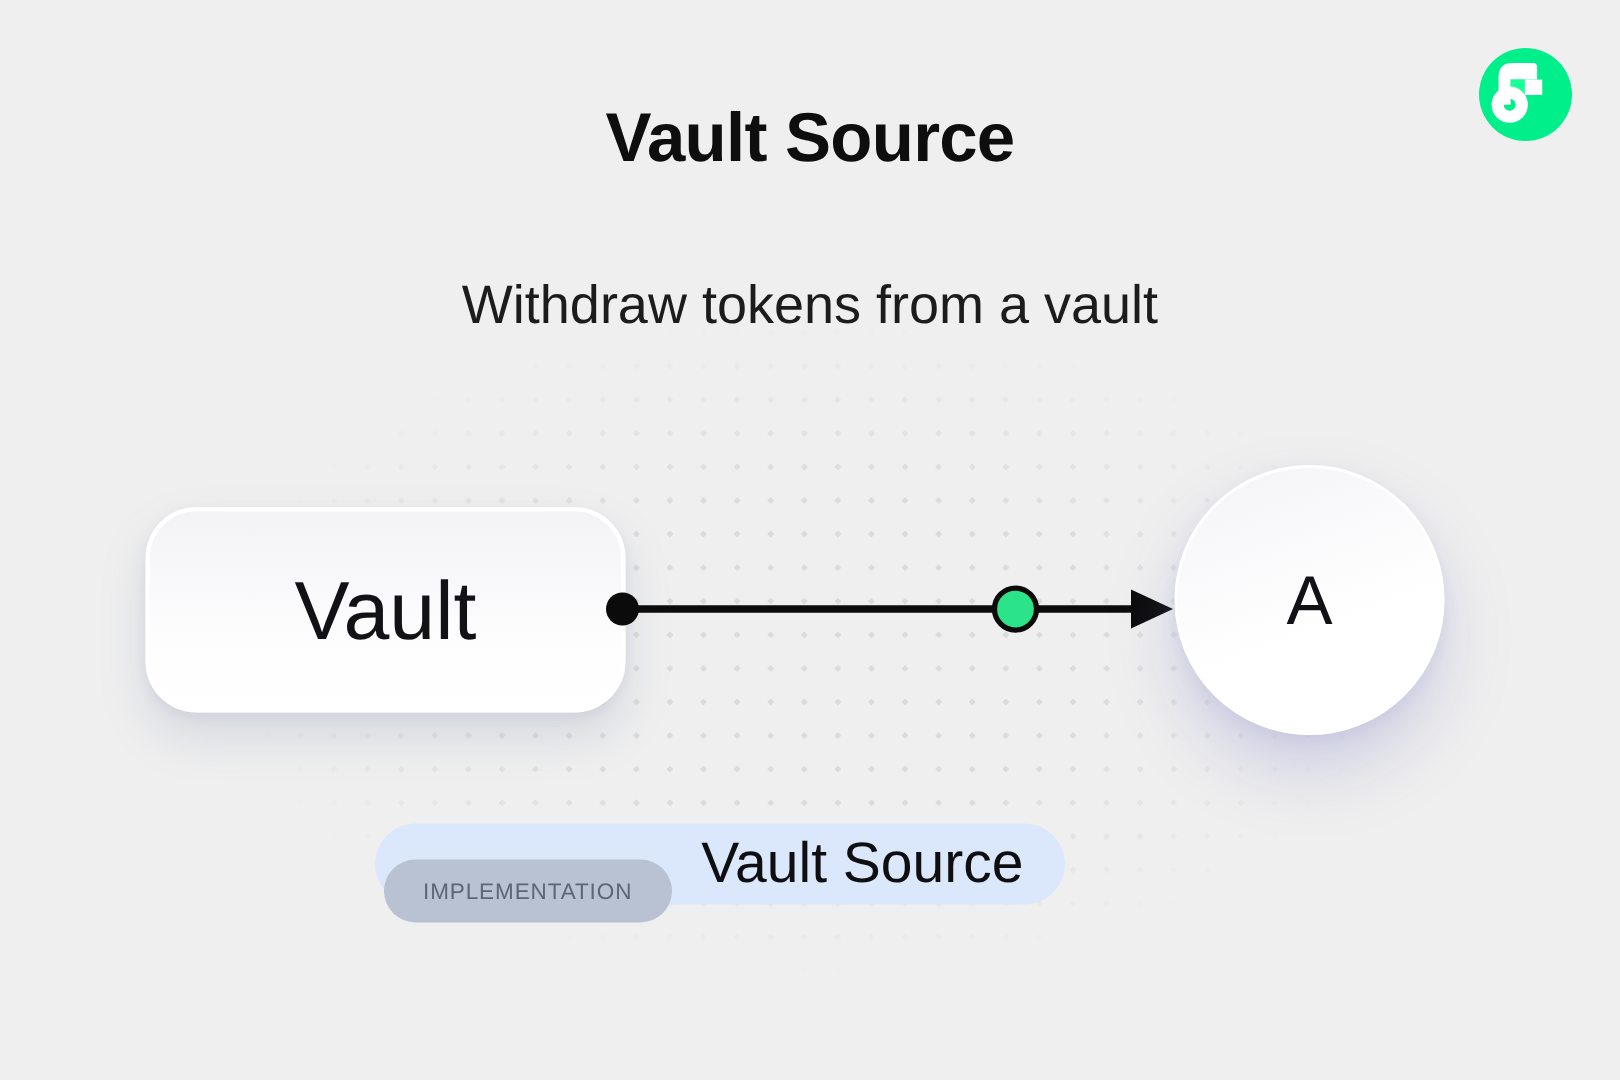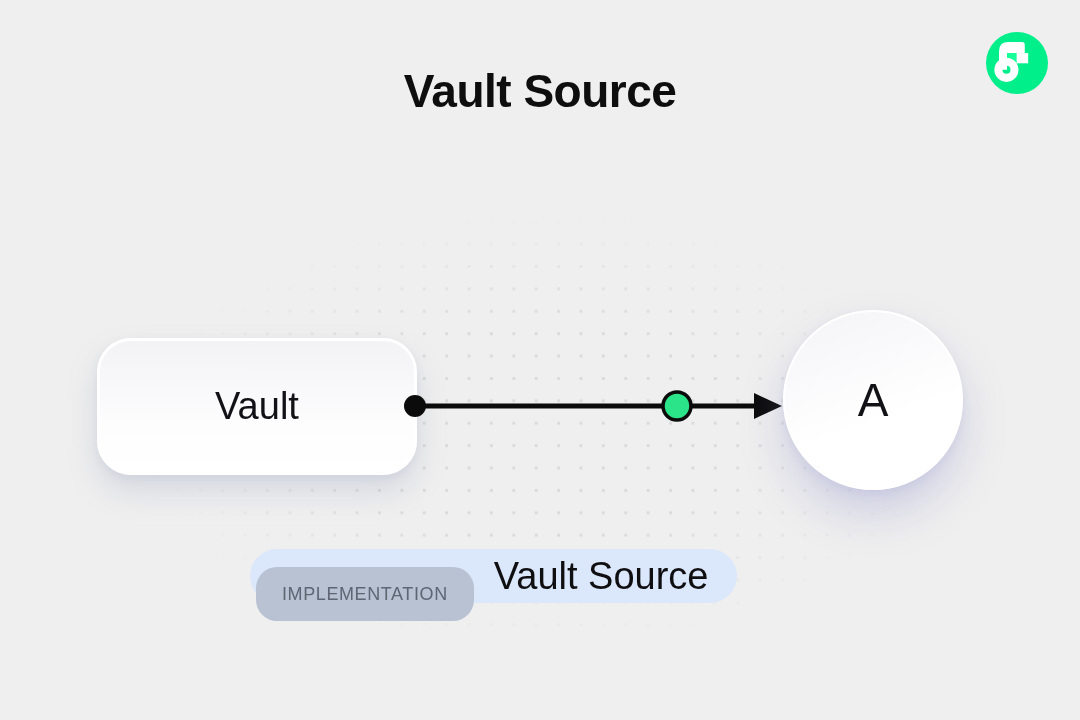"Withdraw tokens from a vault" div.page-subtitle { html: none -> <div>Withdraw tokens from a vault</div> }
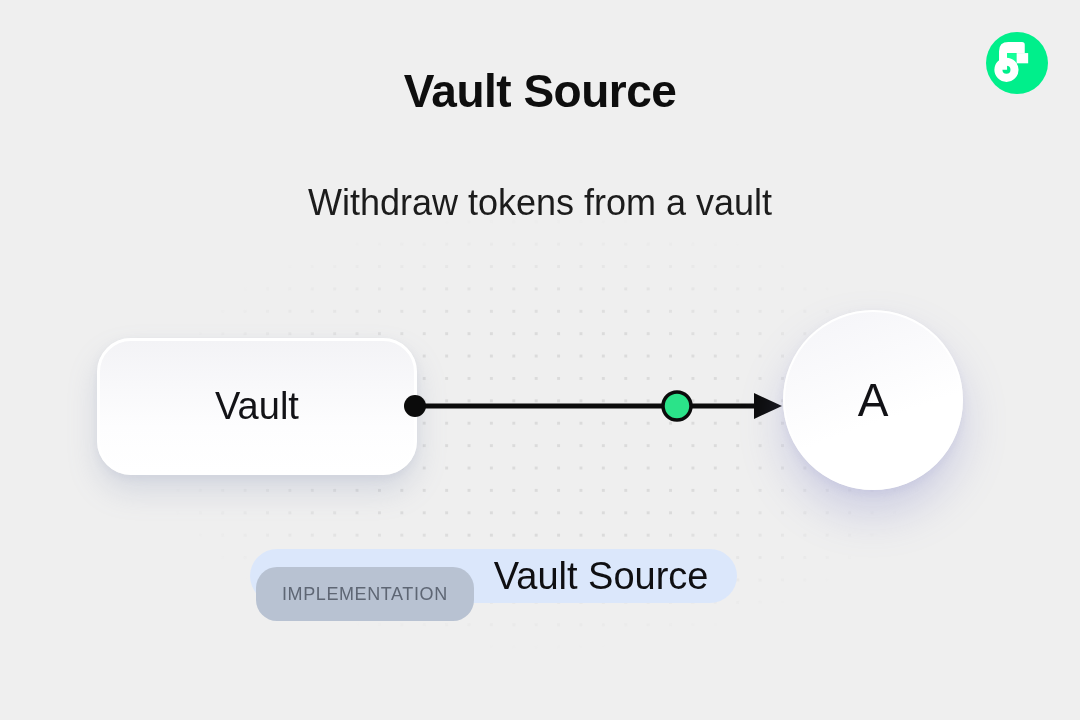"Vault" .node-vault .label { font-size: 38px -> 55px }
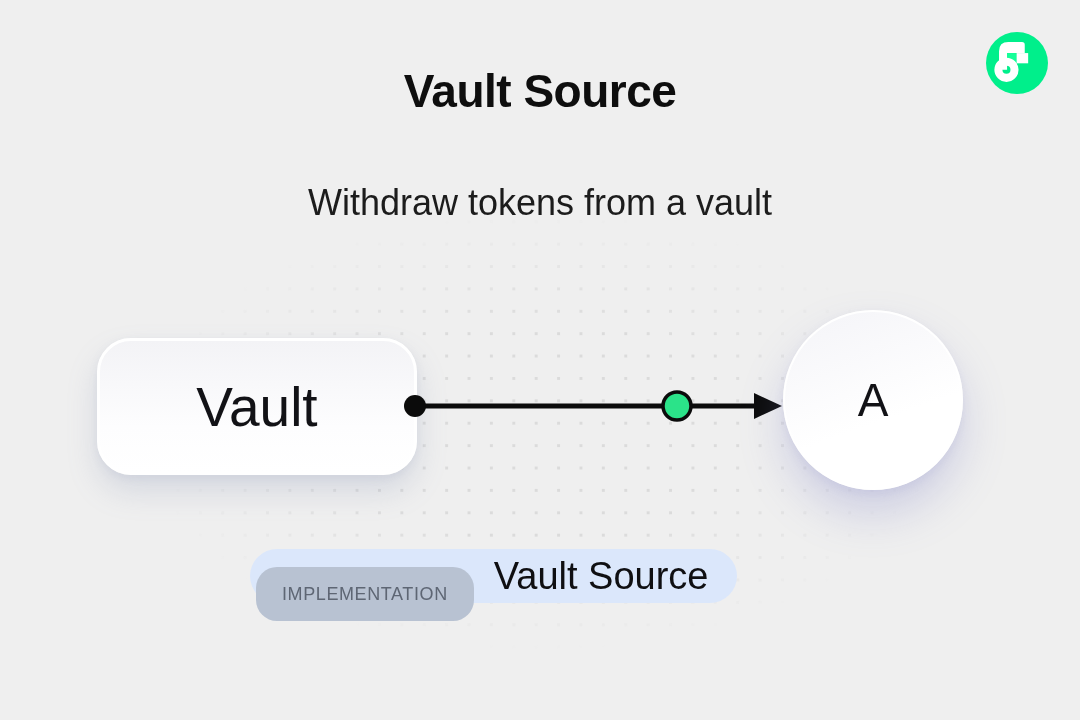"IMPLEMENTATION" .badge .tag { font-size: 18px -> 15px; height: 54px -> 42px }
